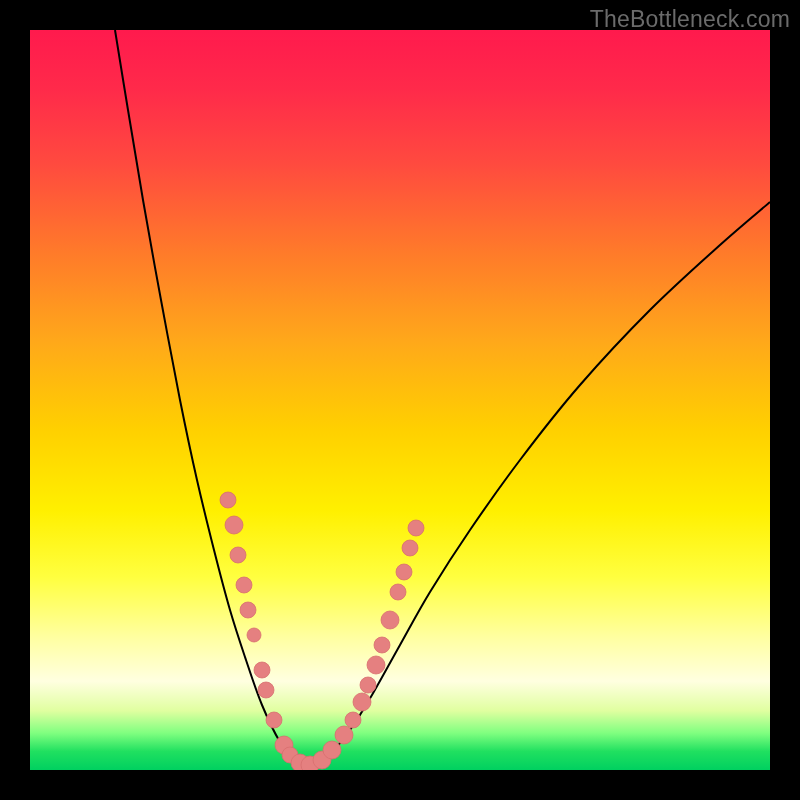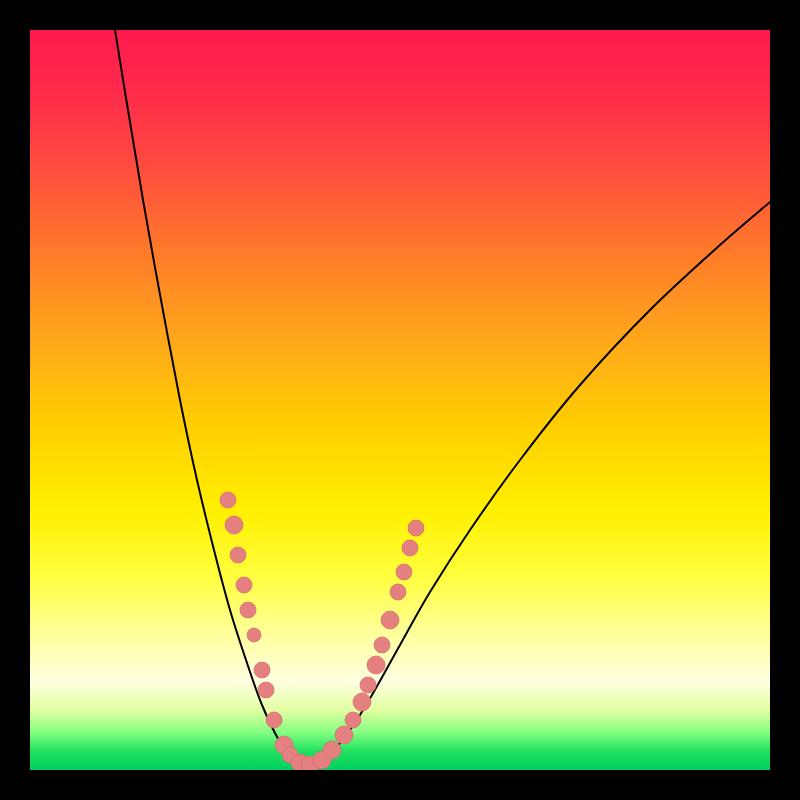"TheBottleneck.com" div.watermark { html: none -> <div>TheBottleneck.com</div> }
